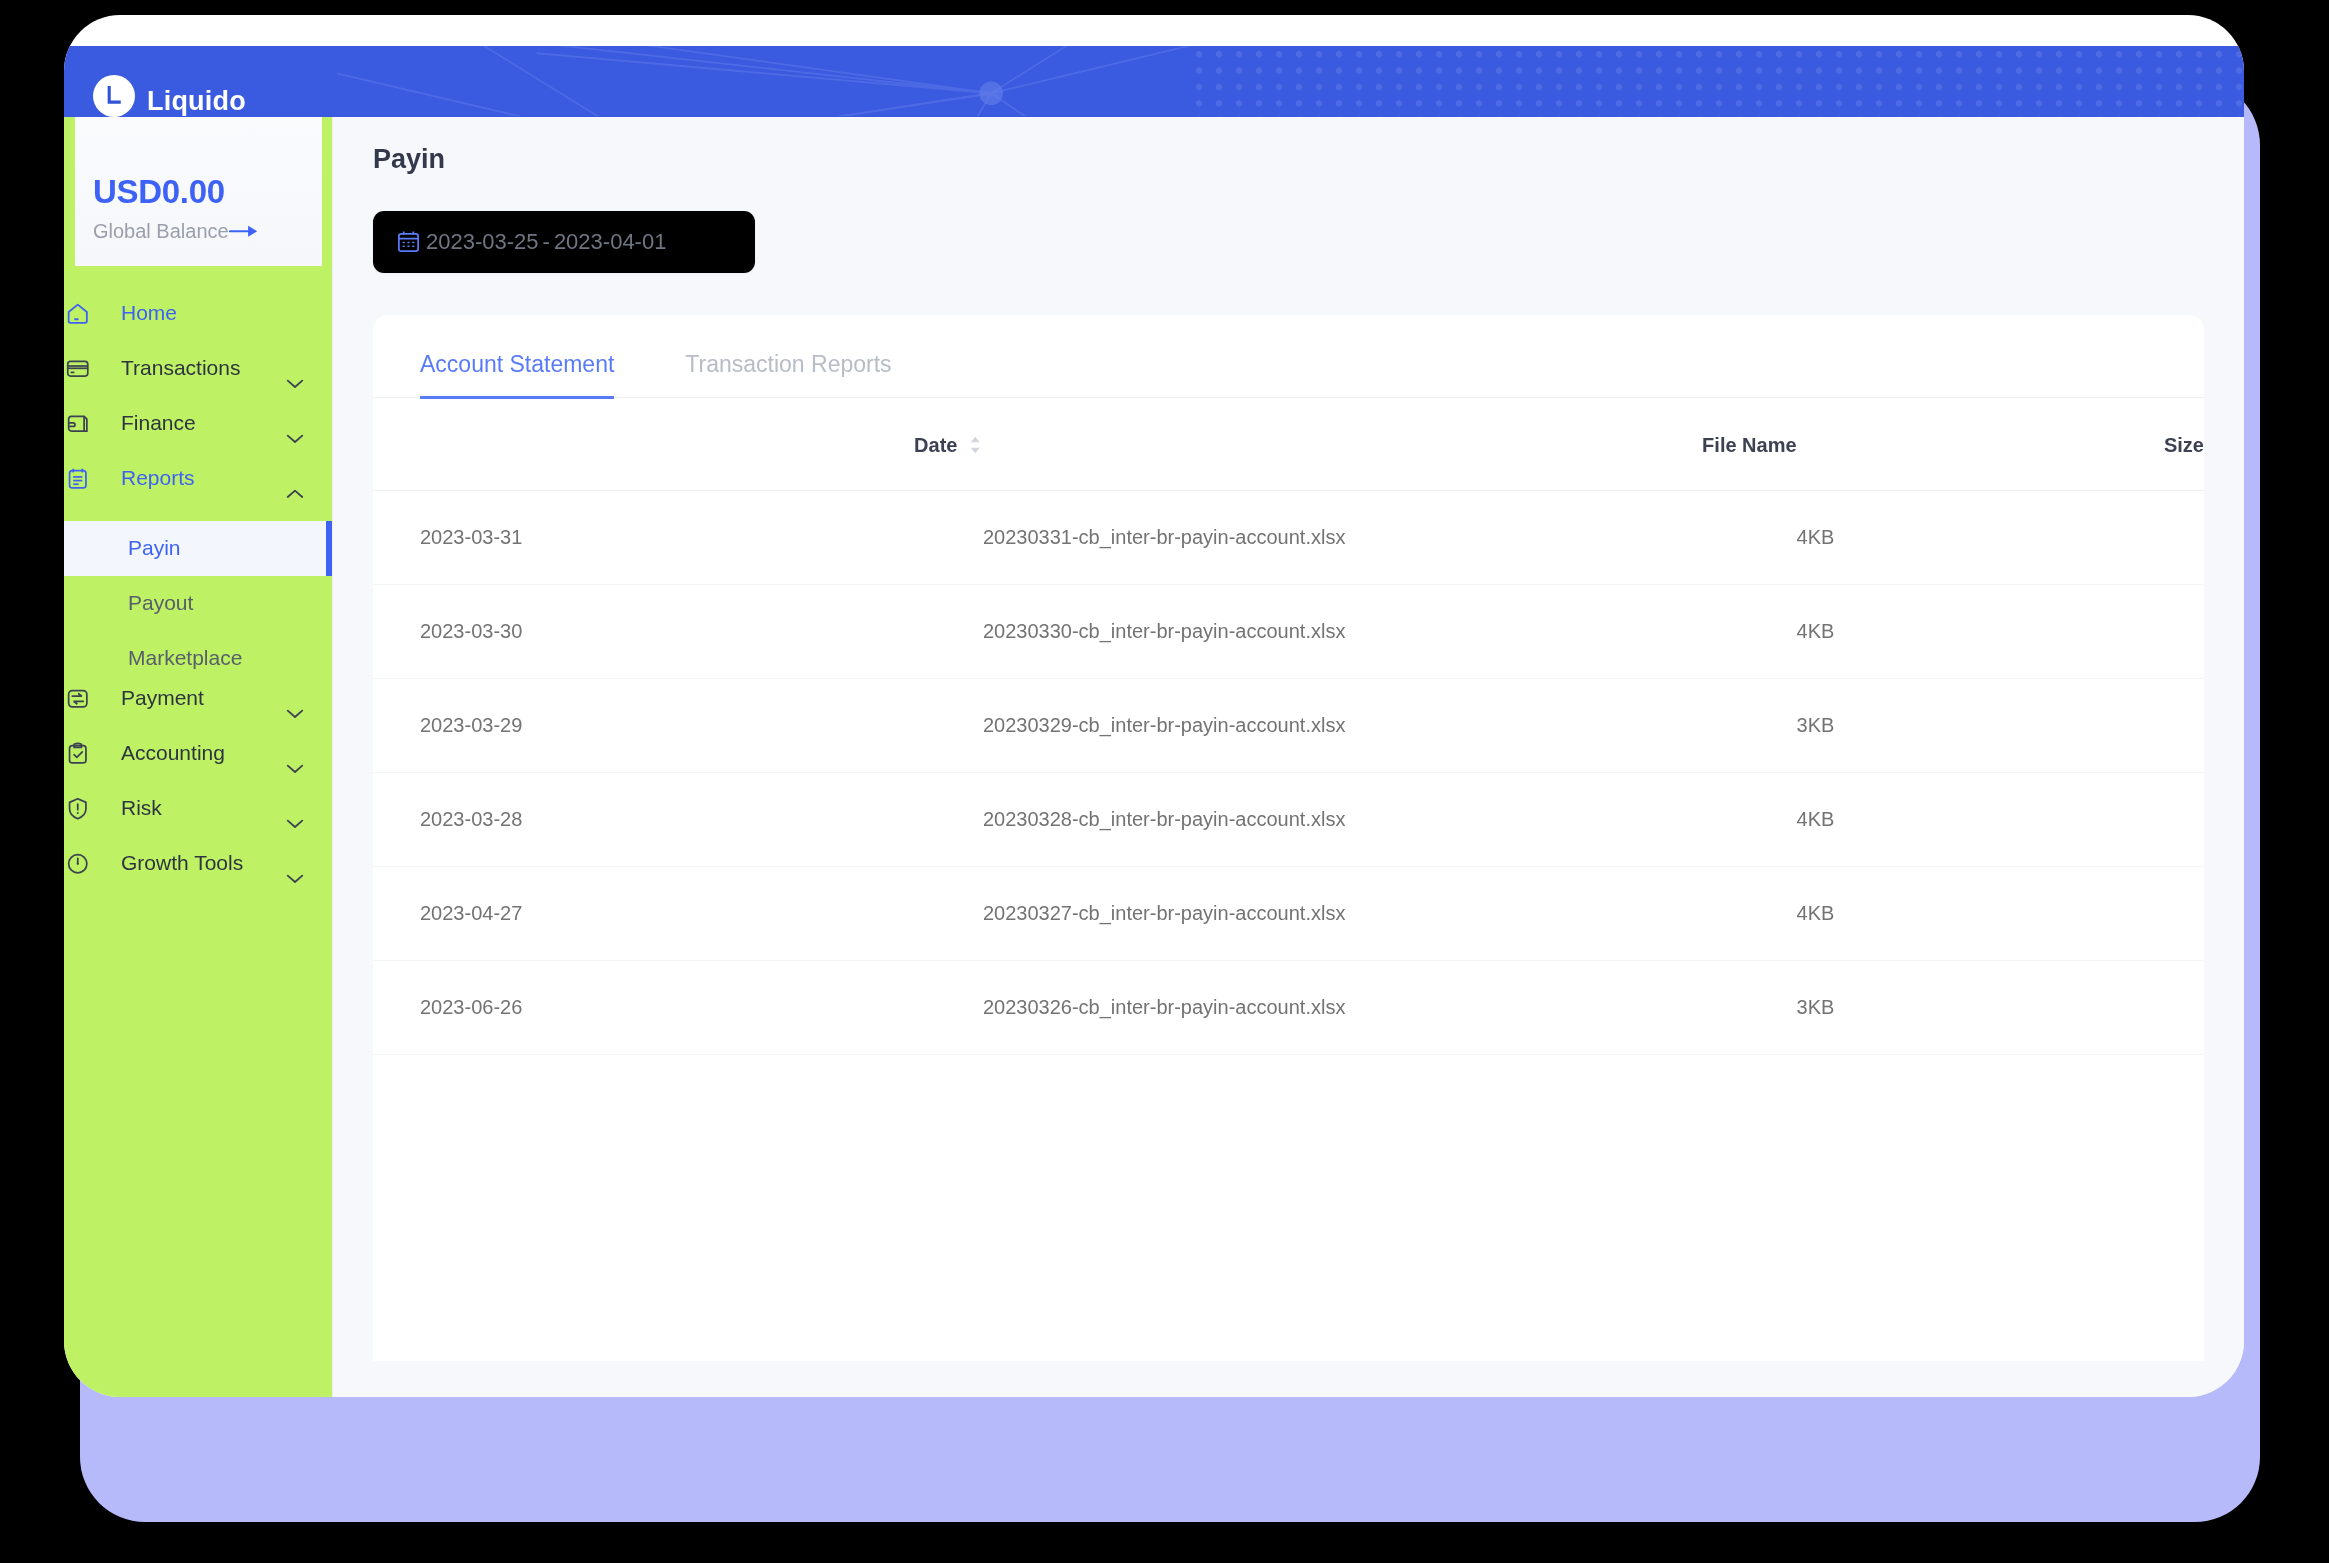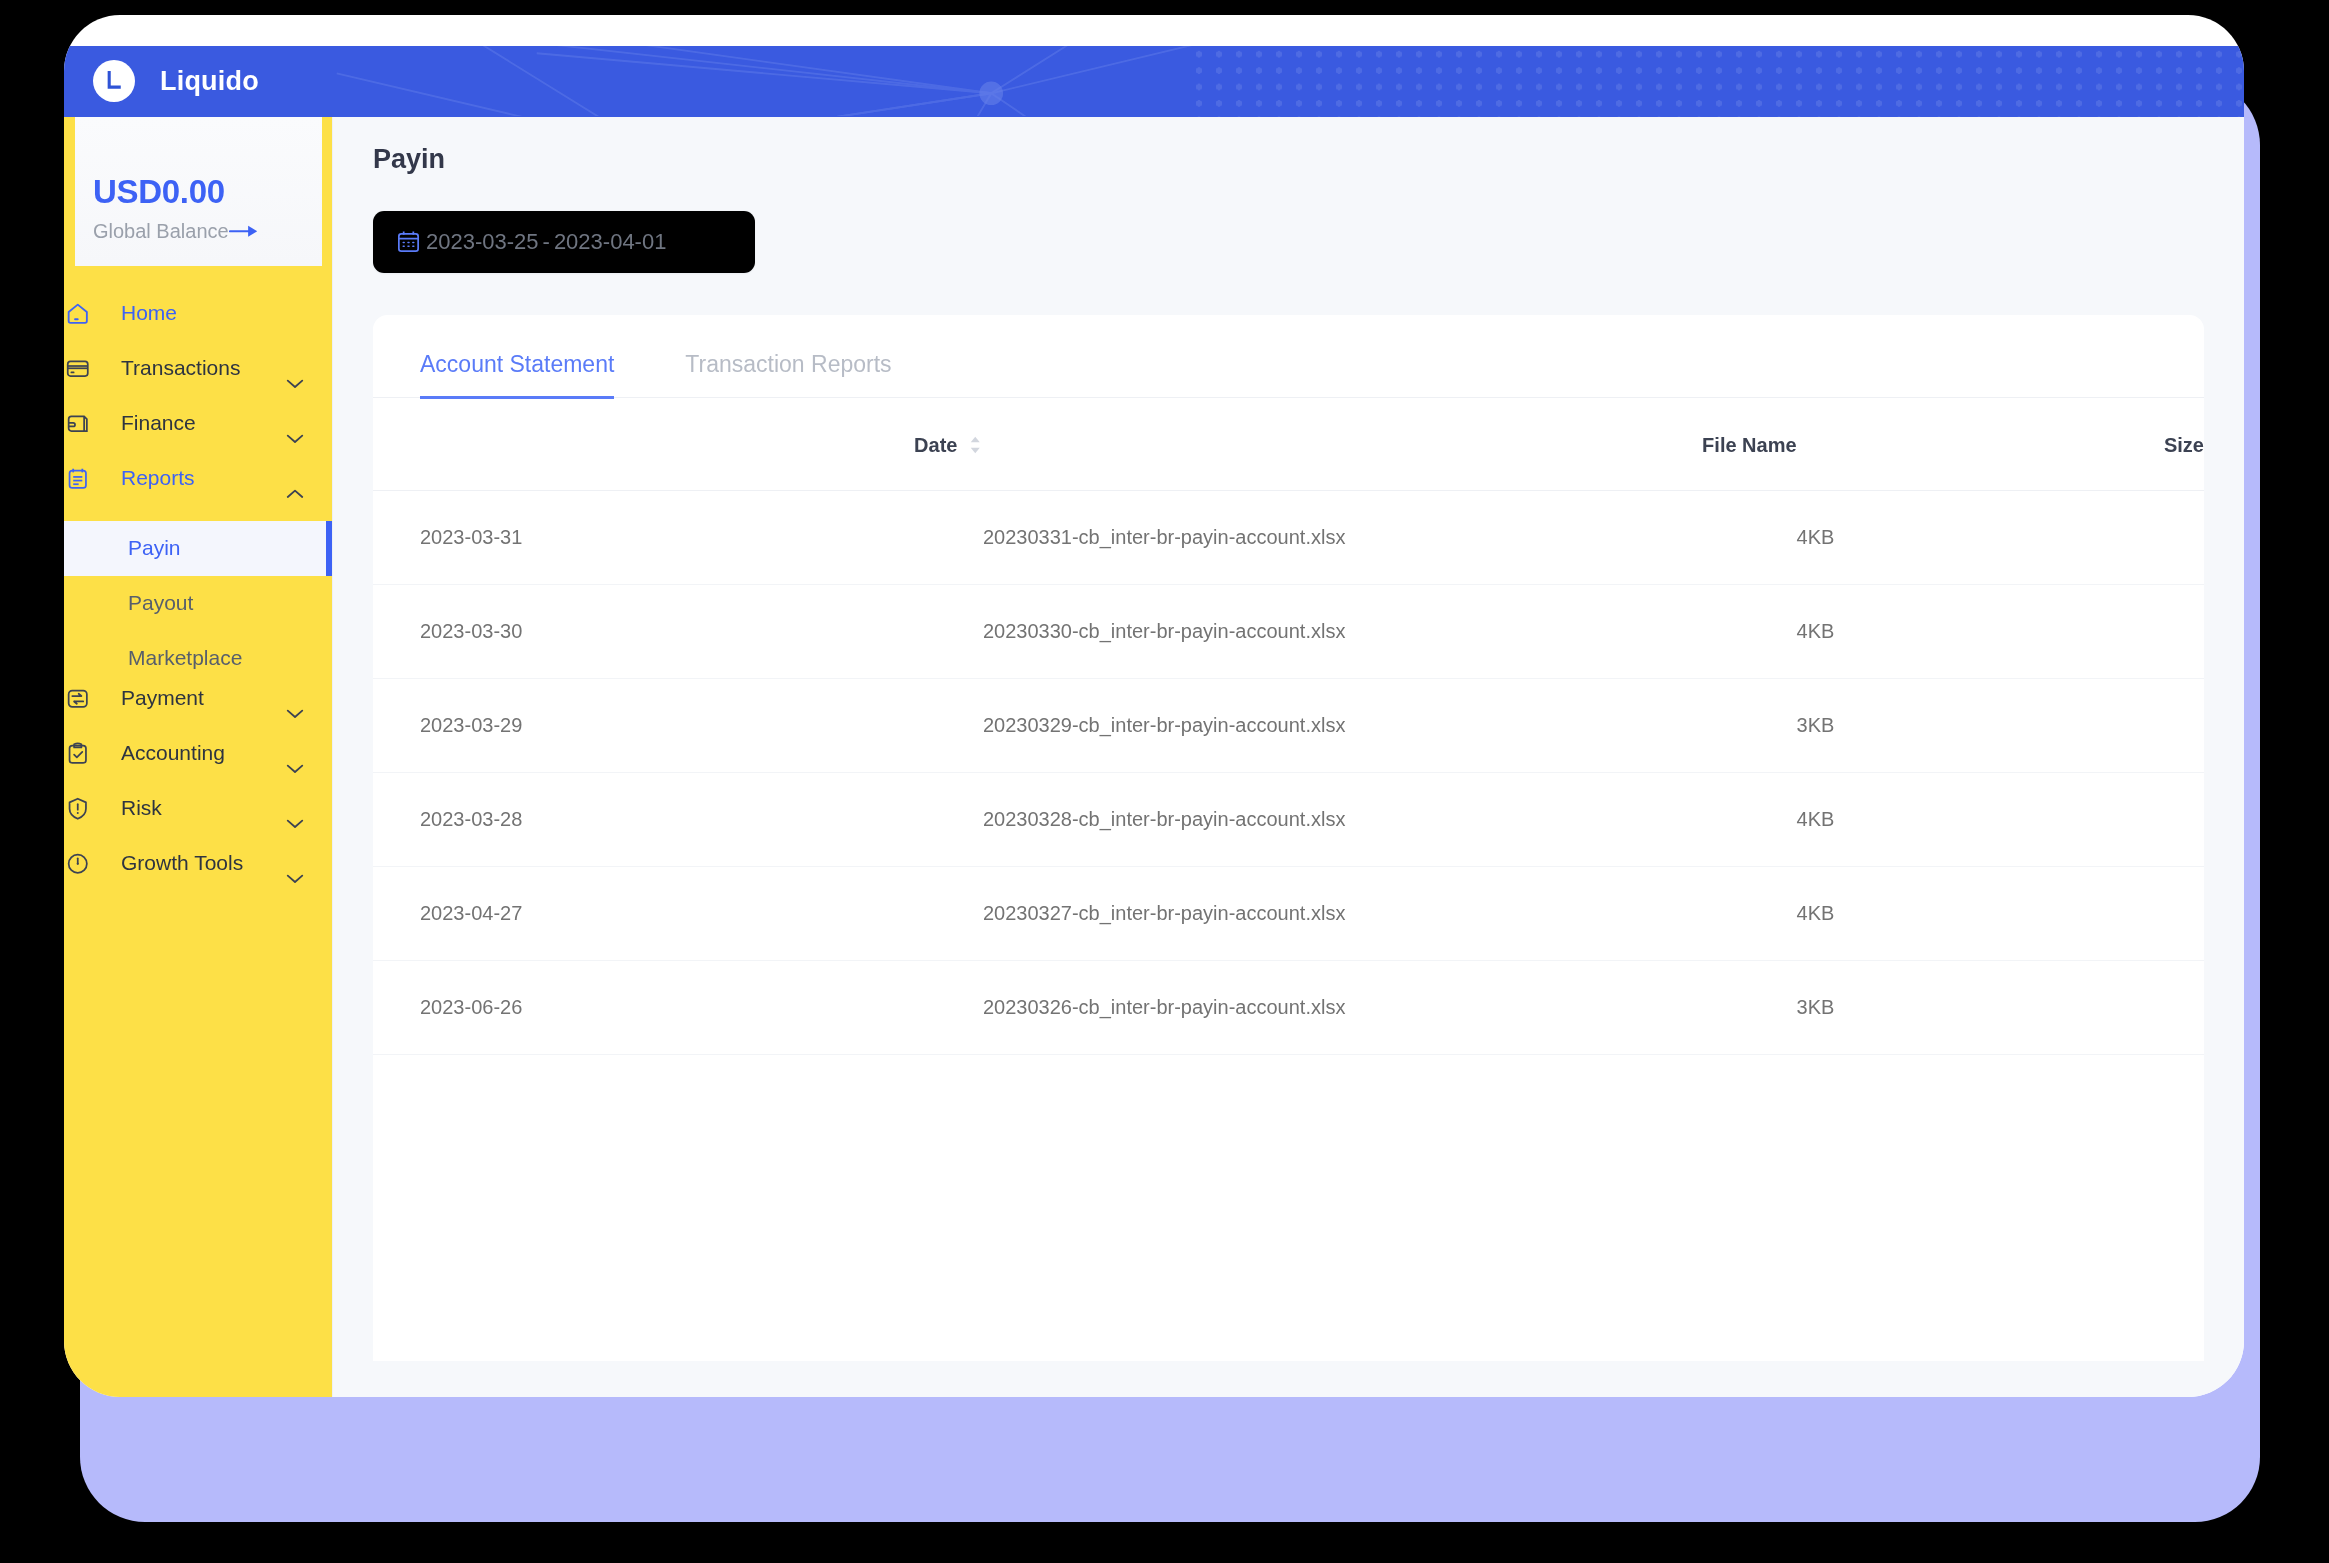"Liquido" .brand { align-items: center -> flex-end; gap: 25px -> 12px }
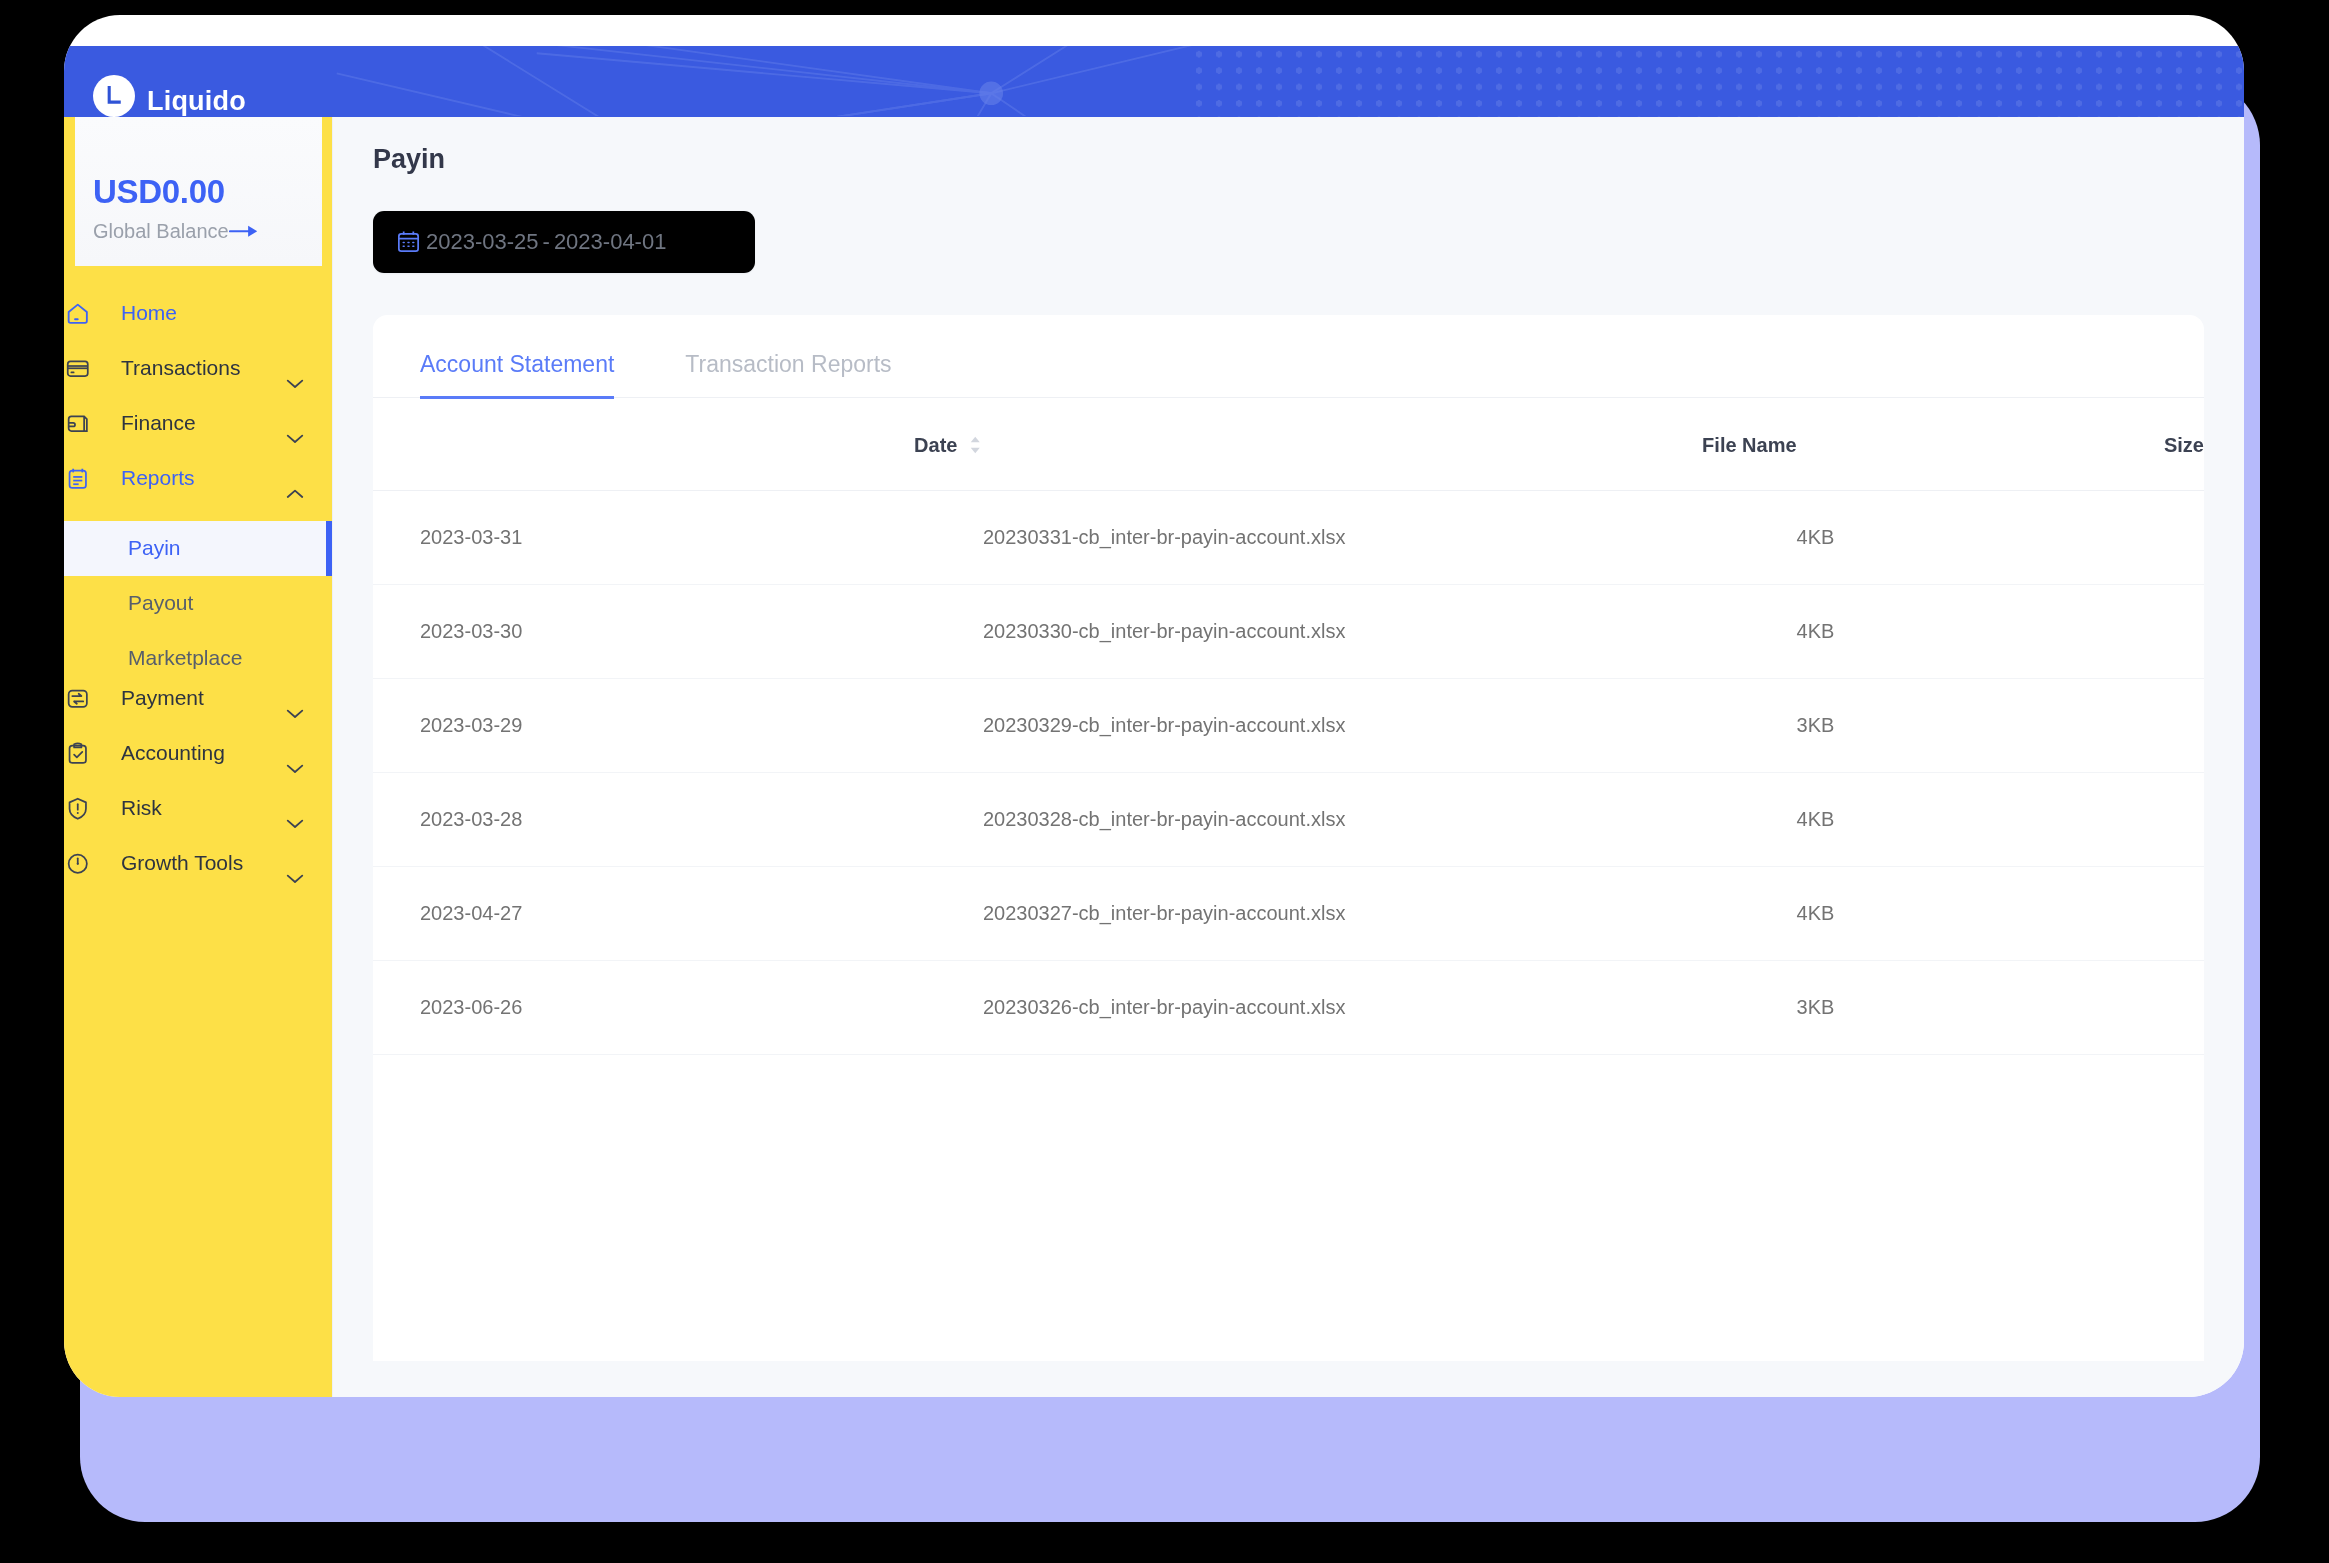"USD0.00" .sidebar { background: #fde047 -> #bef264 }
